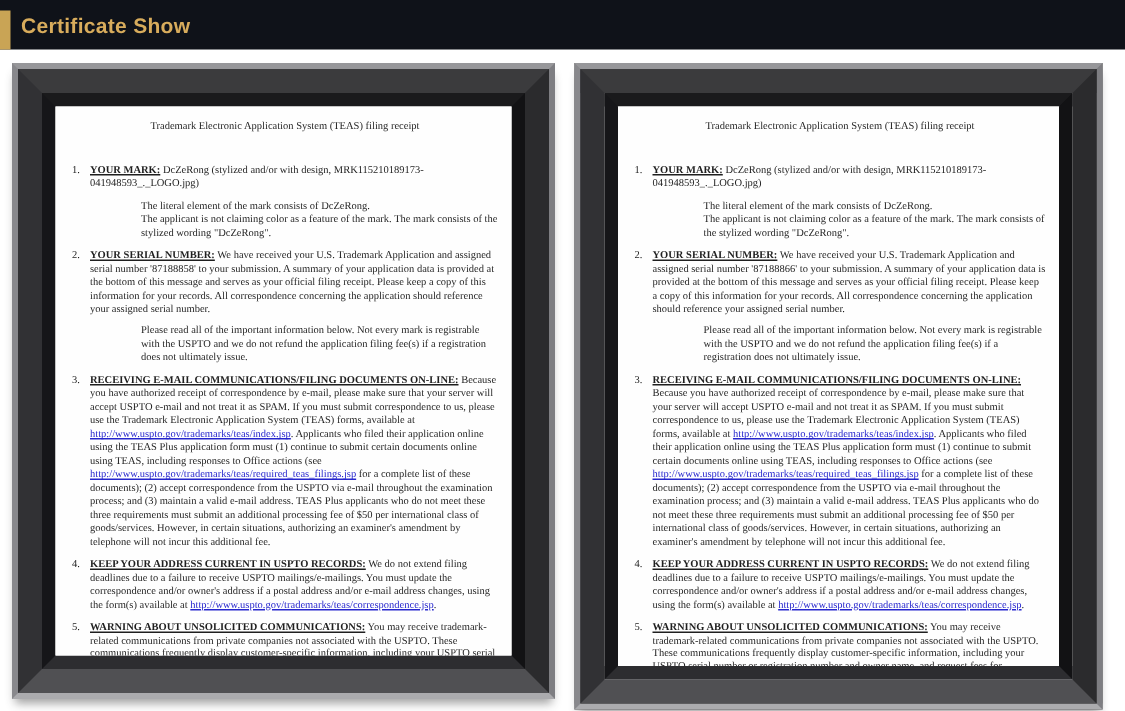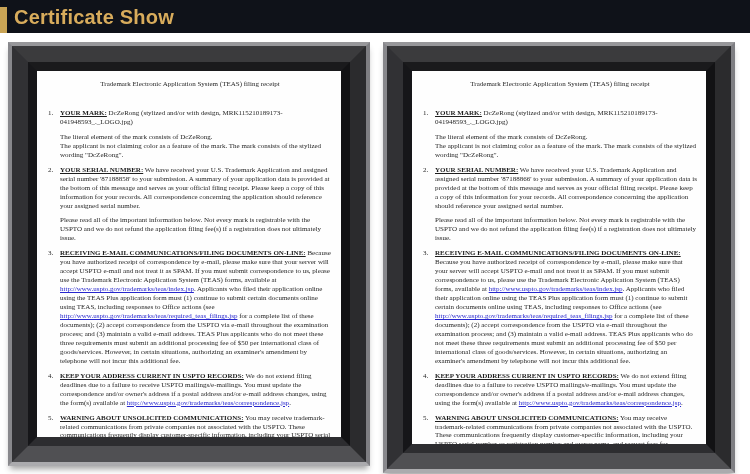"Certificate Show" .page-title { font-size: 20px -> 14px }
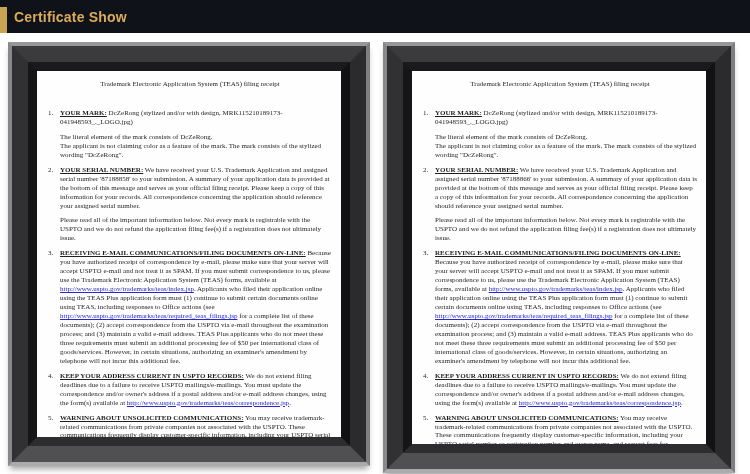"The literal element of the" .para + .para { margin-left: none -> 34px }
